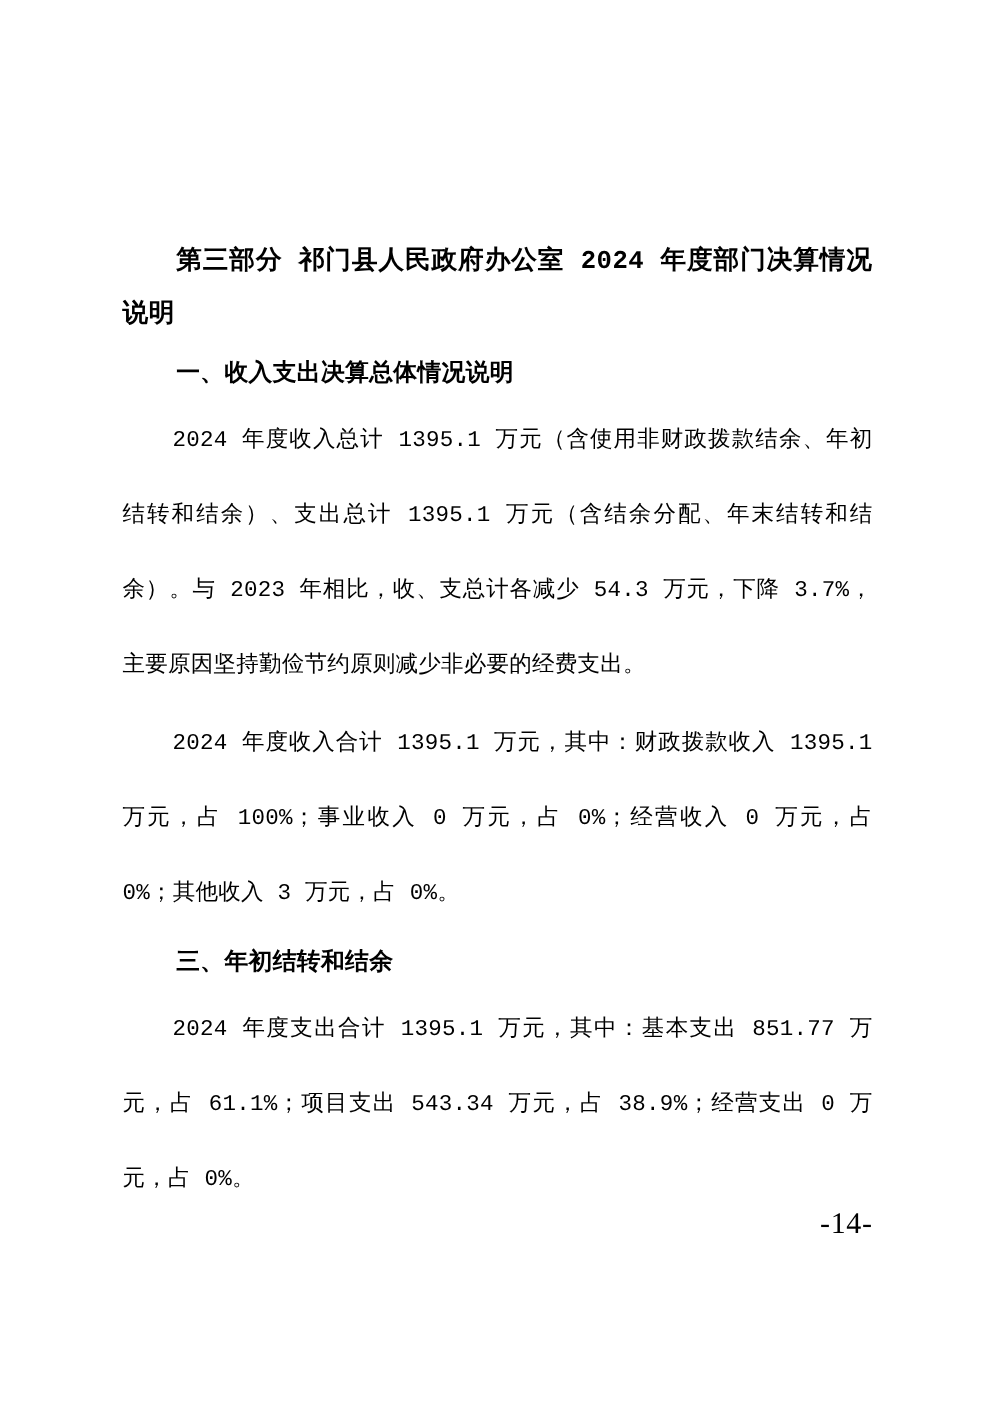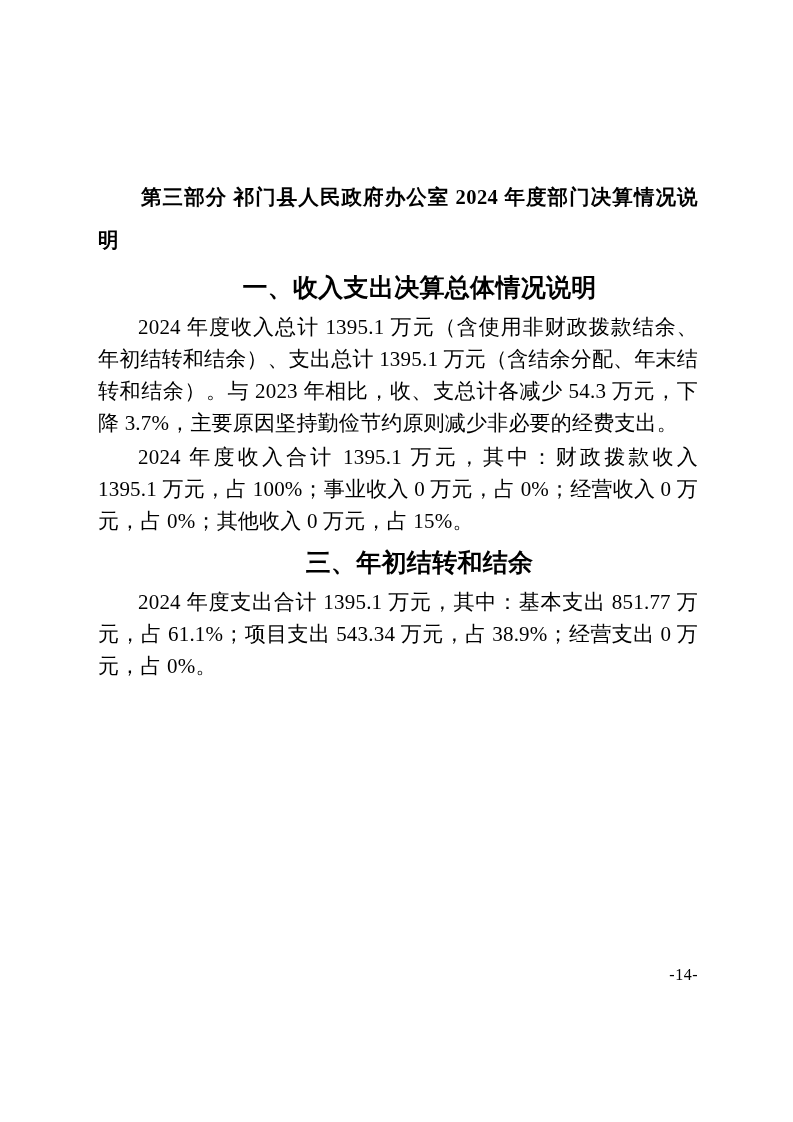"第三部分 祁门县人民政府办公室 2024 年度部门决算情况说明" .content { font-family: none -> Liberation Mono, monospace; top: 176px -> 188px }
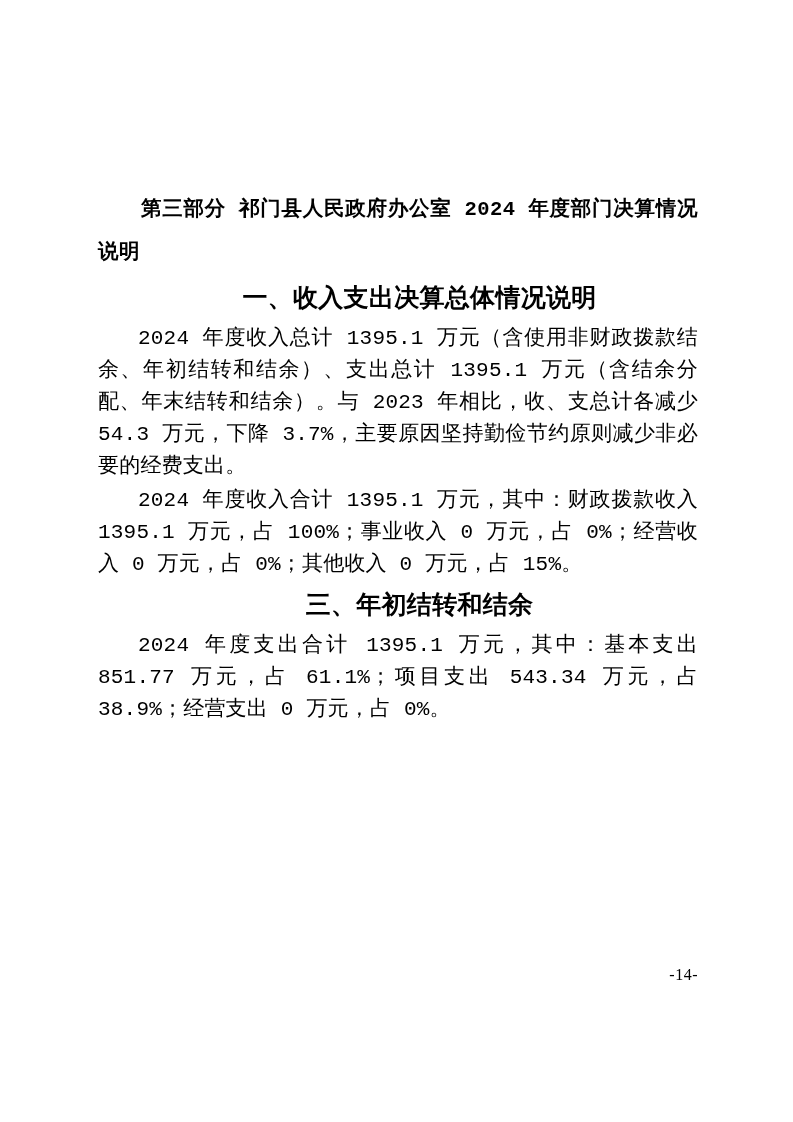"一、收入支出决算总体情况说明" .heading { font-size: 25px -> 19px; text-align: center -> none }
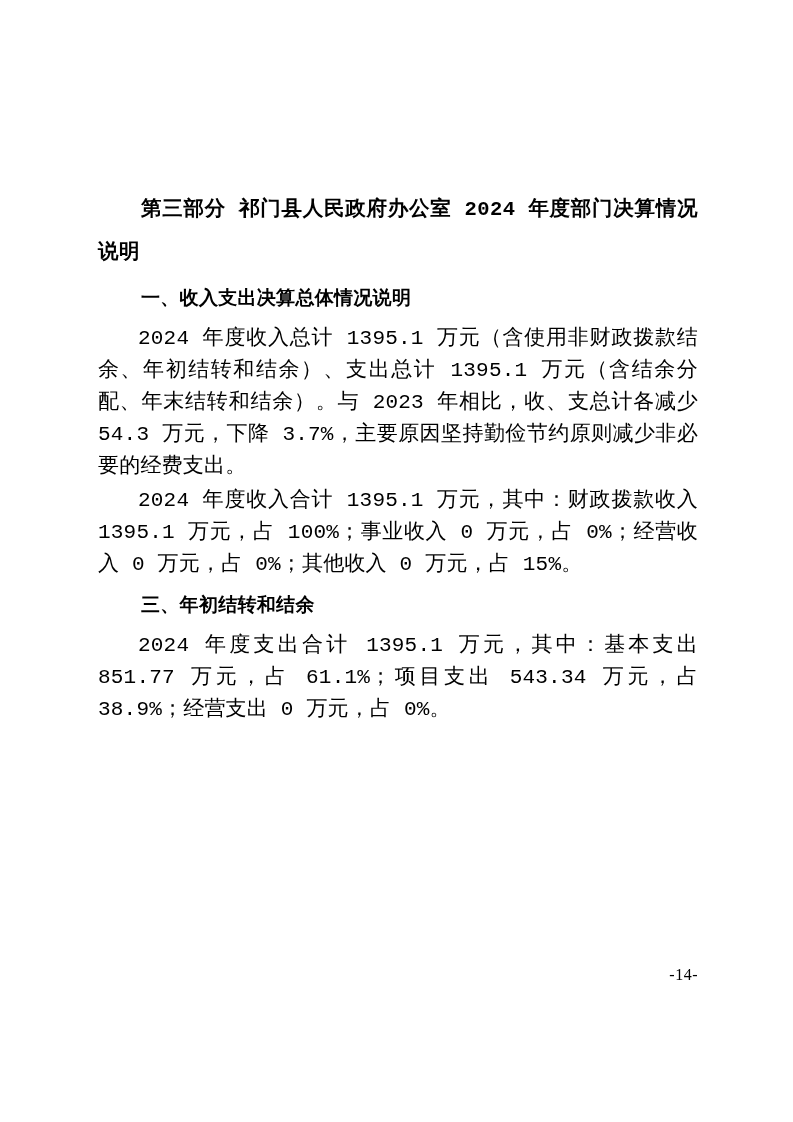"2024 年度收入总计 1395.1" p.body-text { font-size: 21px -> 18px; line-height: 32px -> 60px }
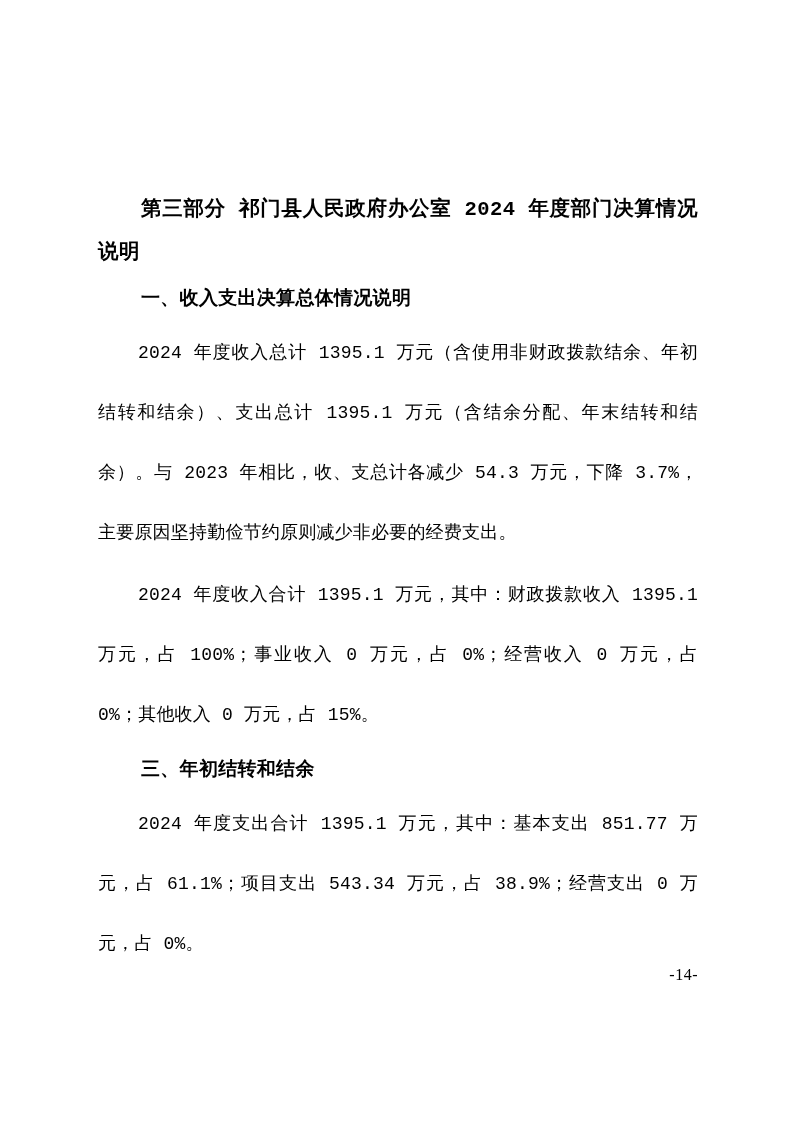"2024 年度收入合计 1395.1 万元，其中：财政拨款收入 1395.1" p.body-text { text: 0 万元，占 15% -> 3 万元，占 0% }
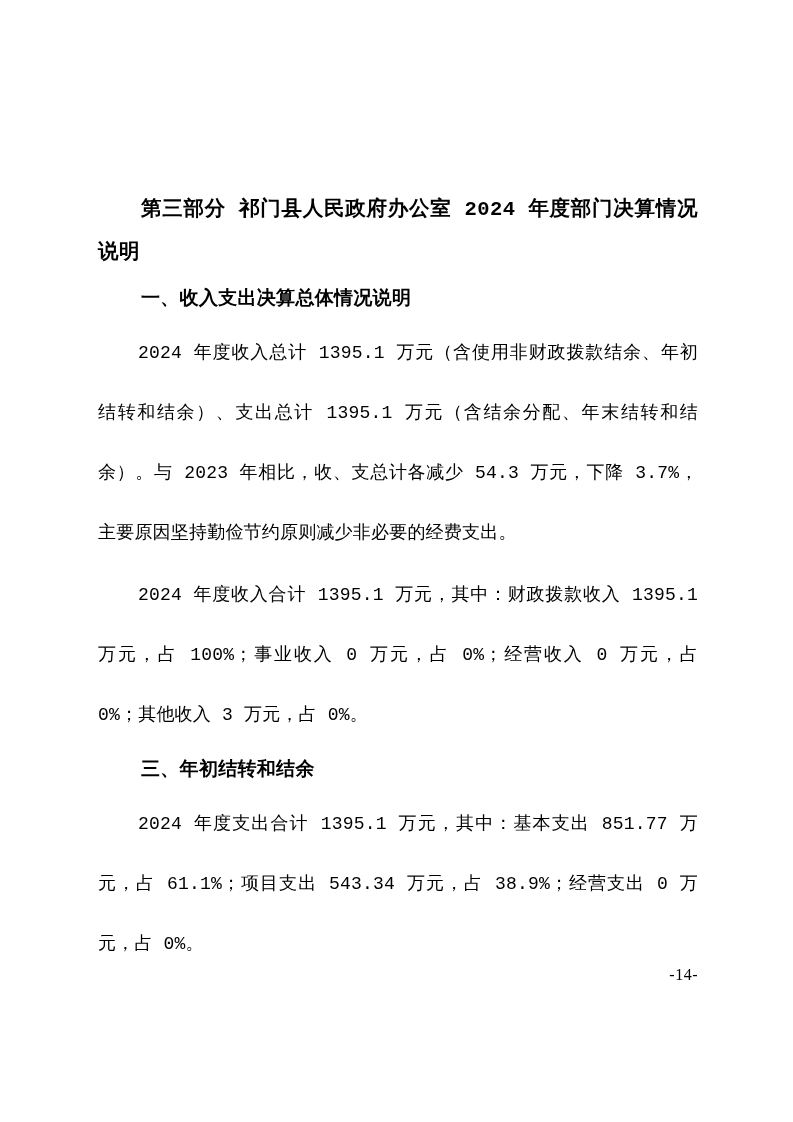"-14-" .page-number { font-size: 16px -> 24px }
